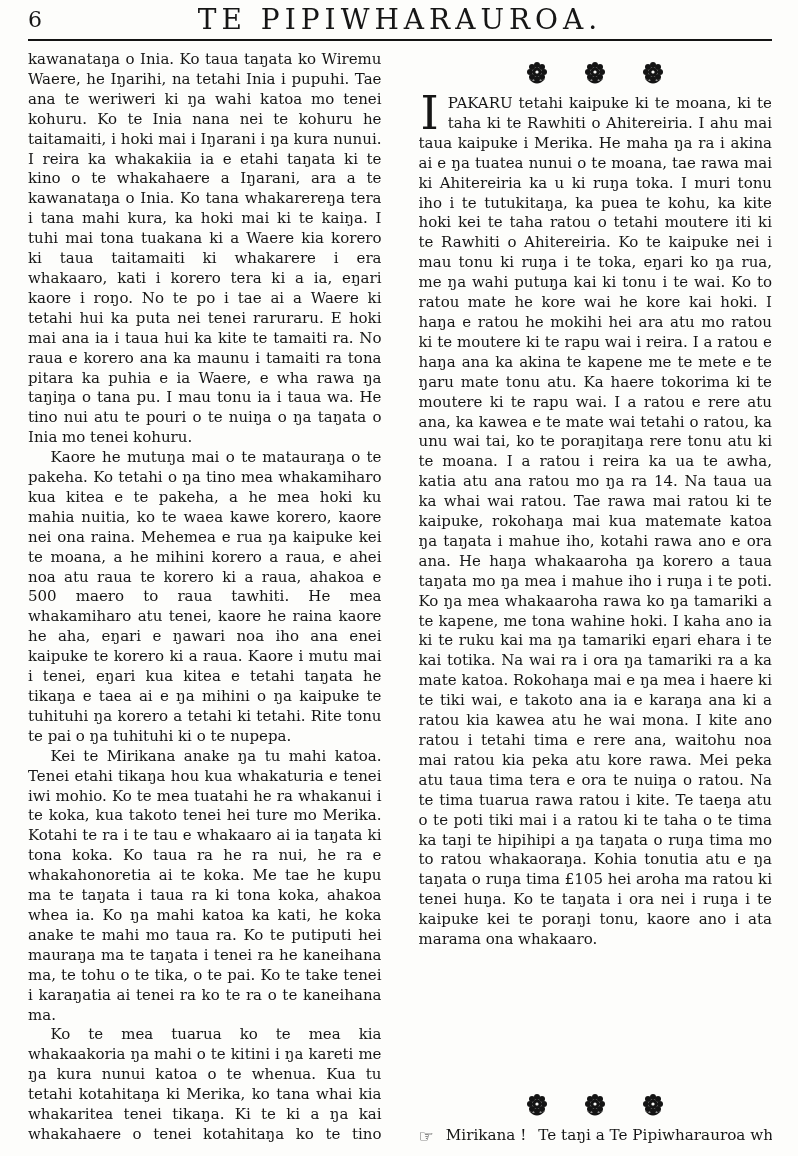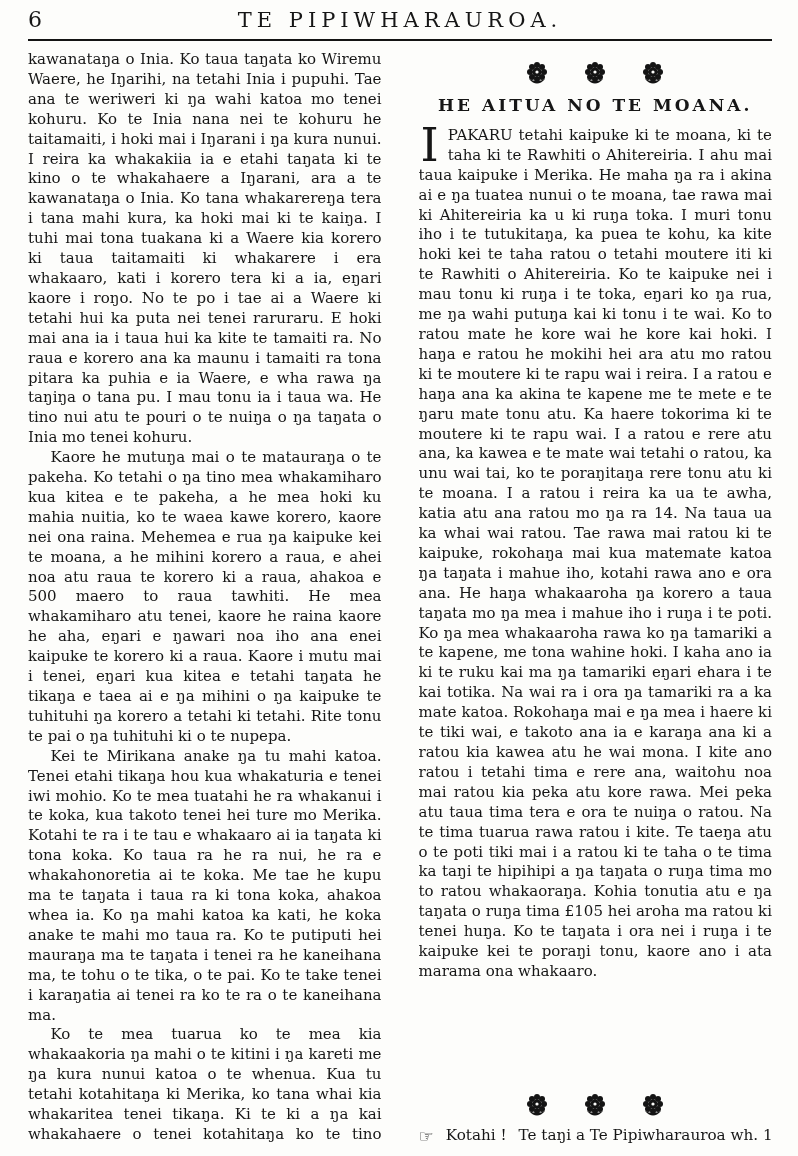"TE PIPIWHARAUROA." .masthead { font-size: 21px -> 28px }
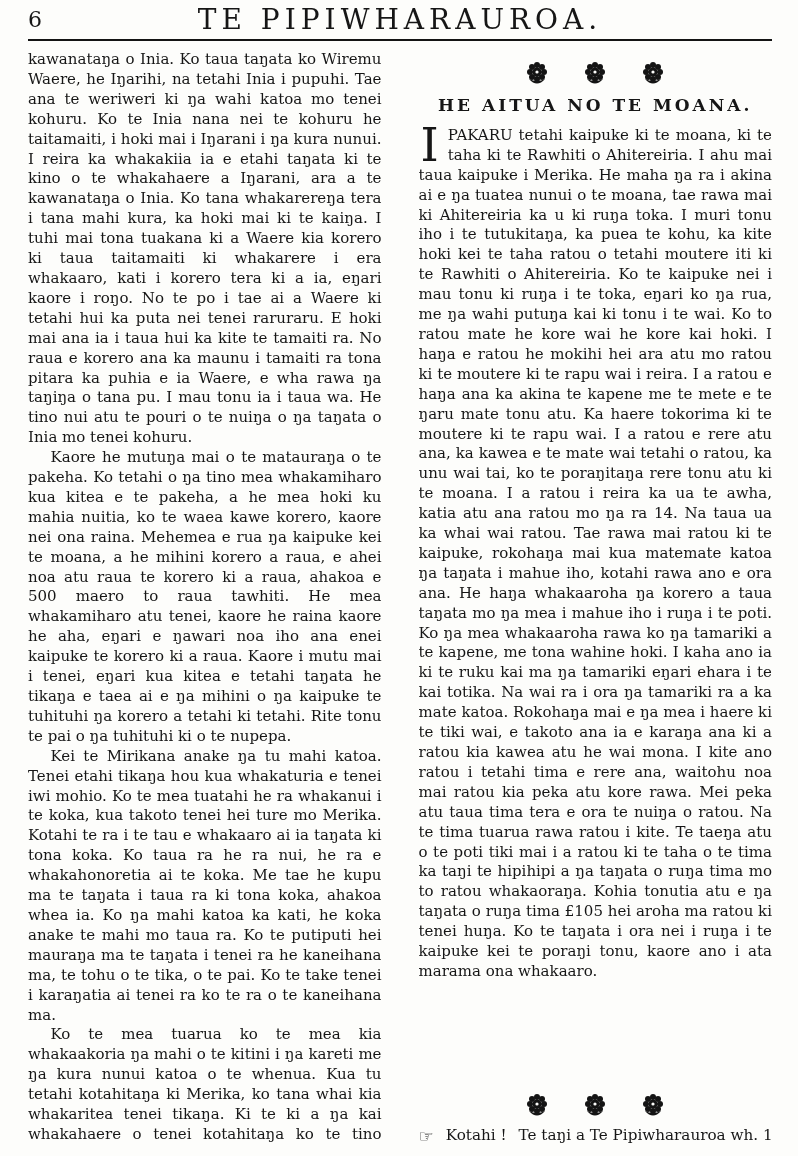"HE AITUA NO TE MOANA." h2.article-heading { html: <h2>HE AITUA NO TE MOANA.</h2> -> none }
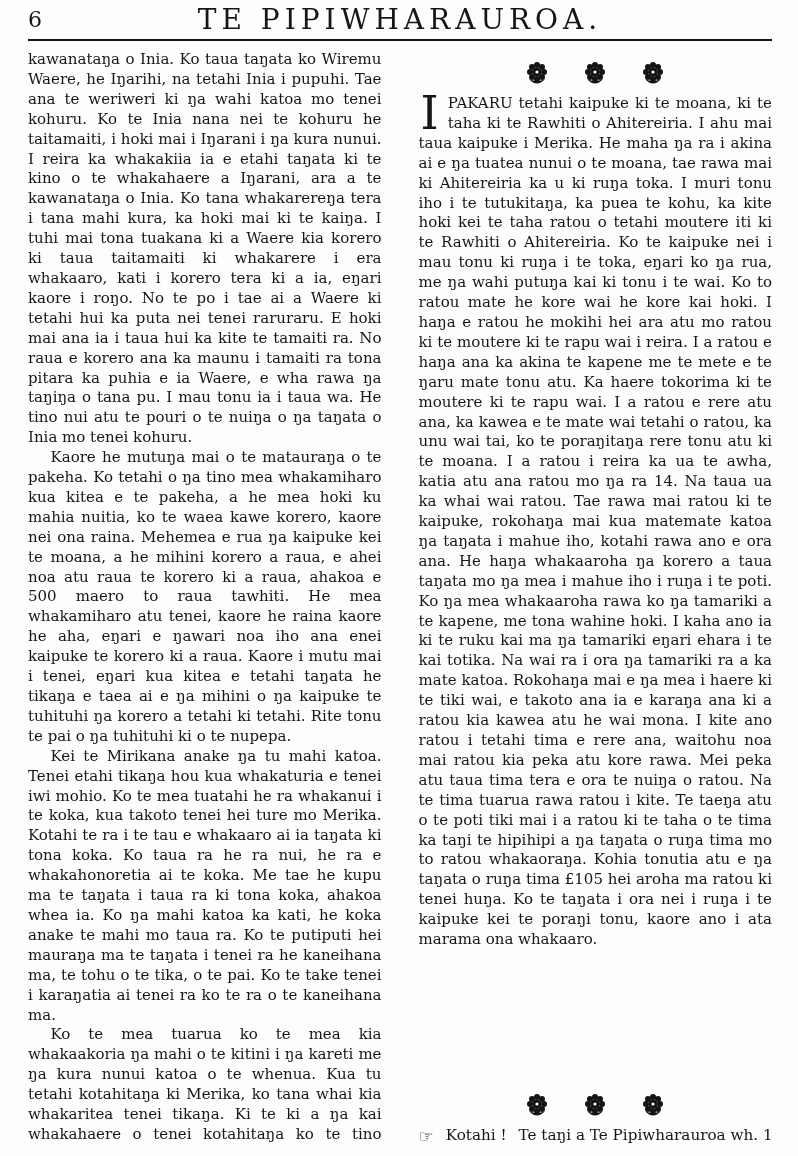"Kotahi !" span { text: Kotahi -> Mirikana }
